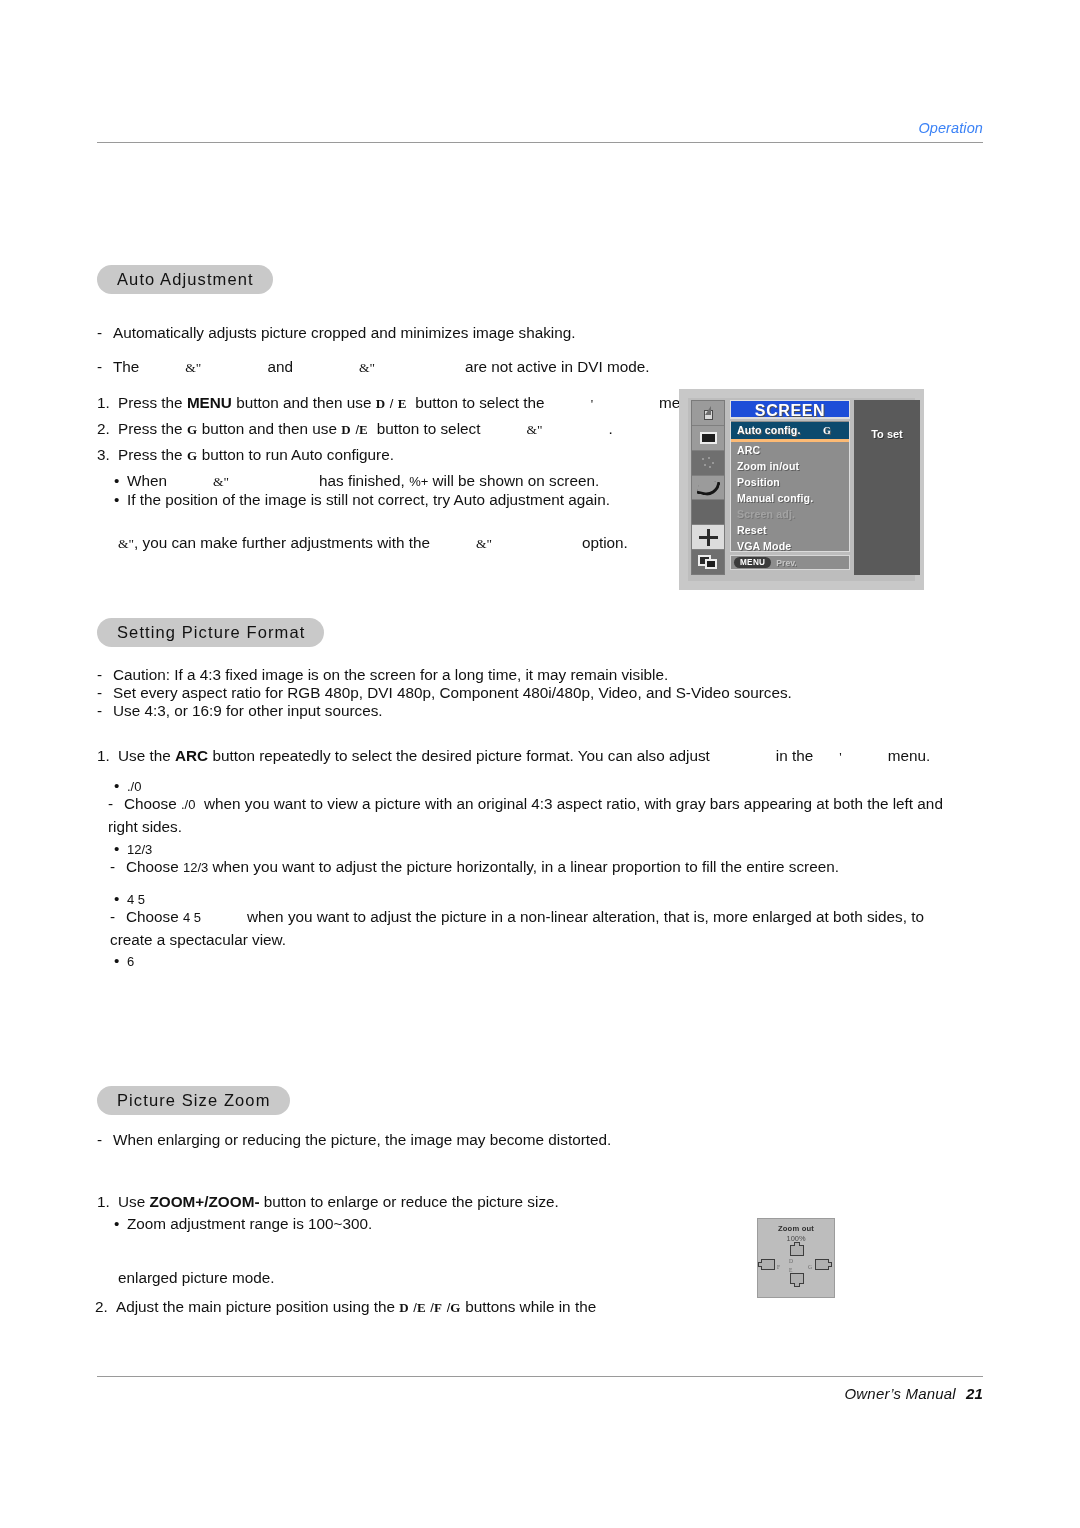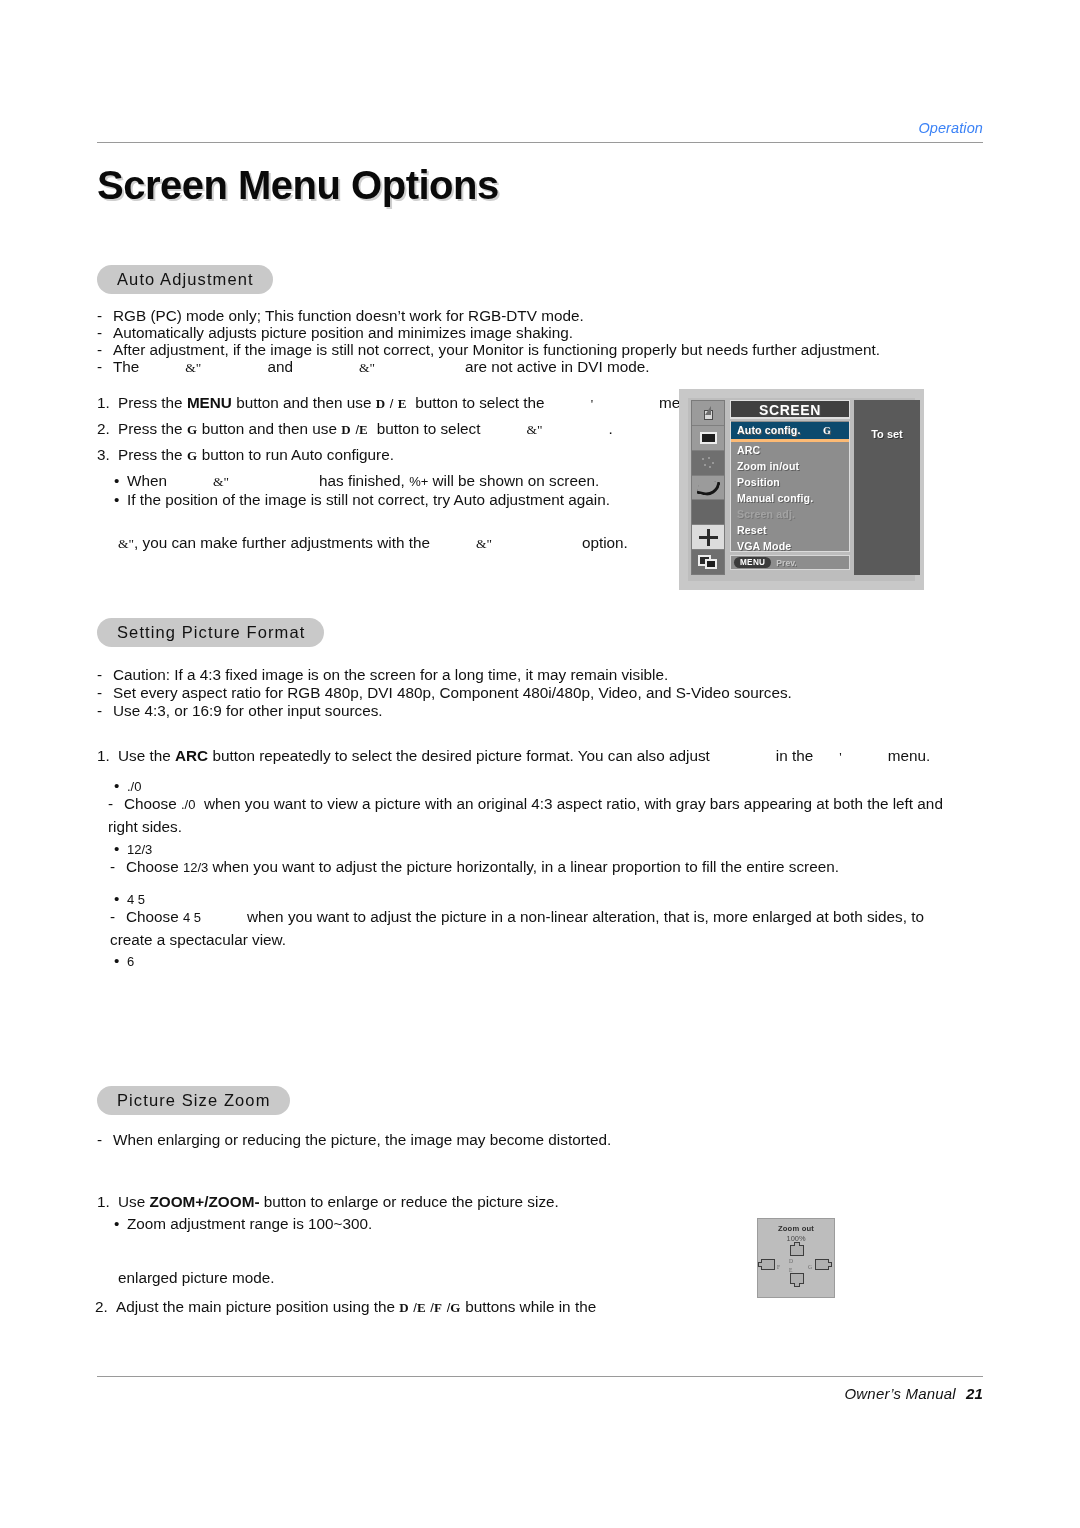"Screen Menu Options" div.page-title { html: <div>Screen Menu Options</div> -> none }
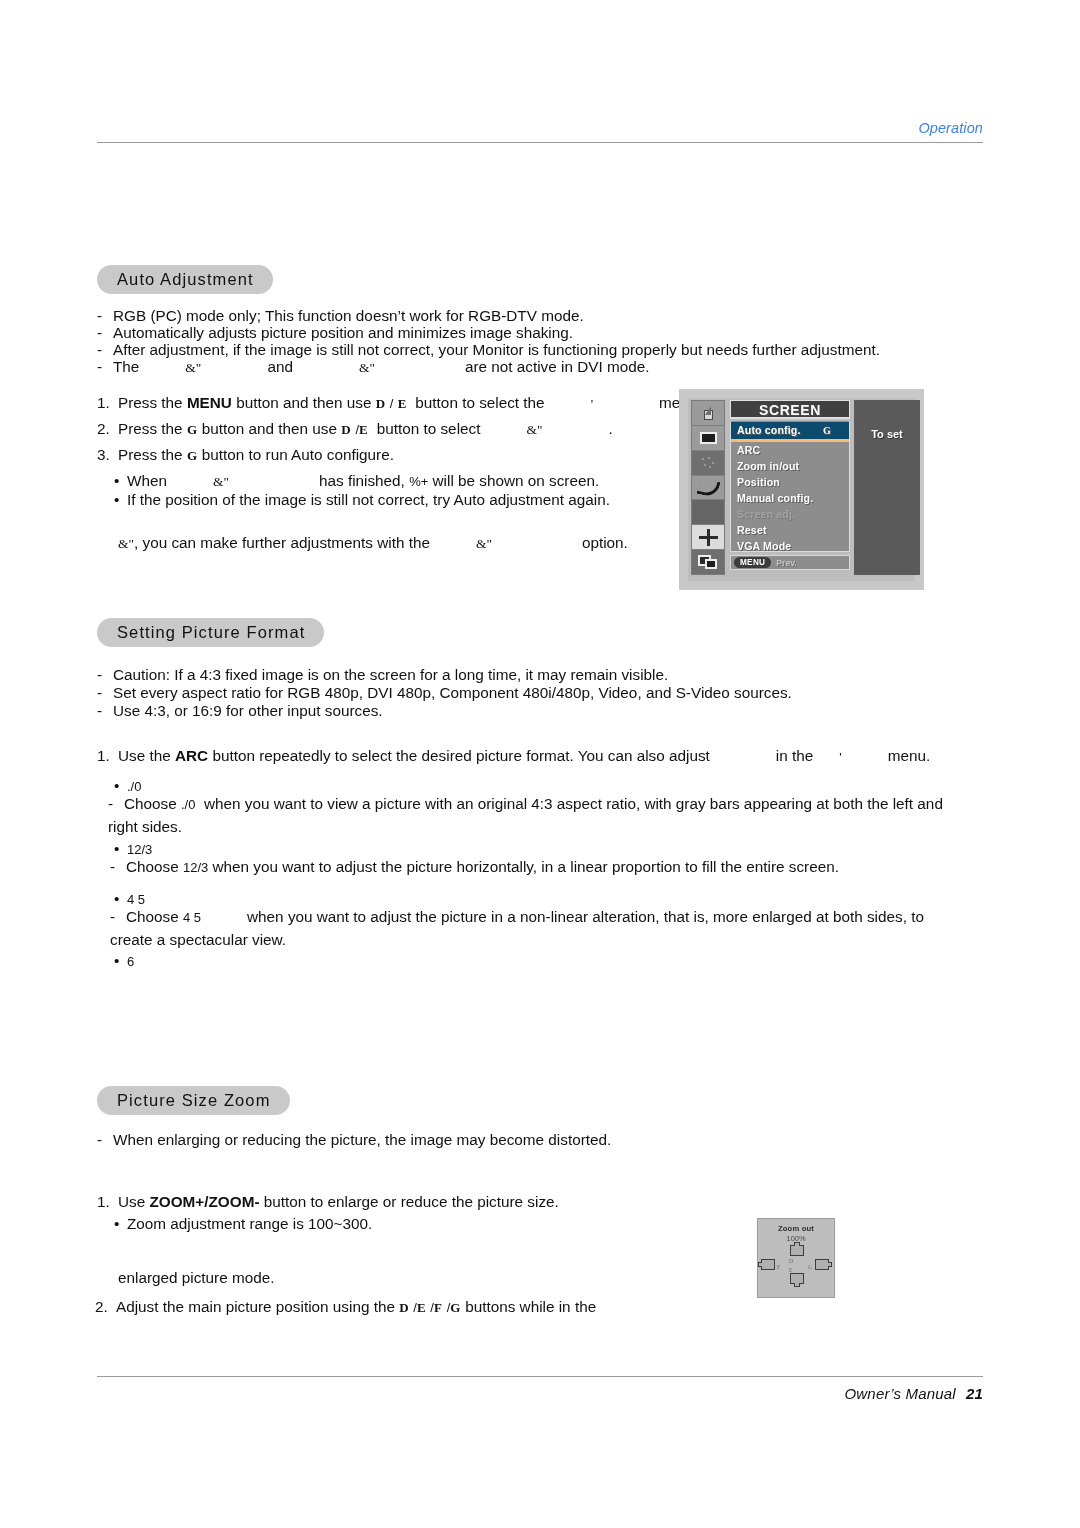"- RGB (PC) mode only;" div.txt { html: <div> <span>-</span><span>RGB (PC) mode only; This function doesn’t work for RGB-DTV mode.</span> </div> -> none }
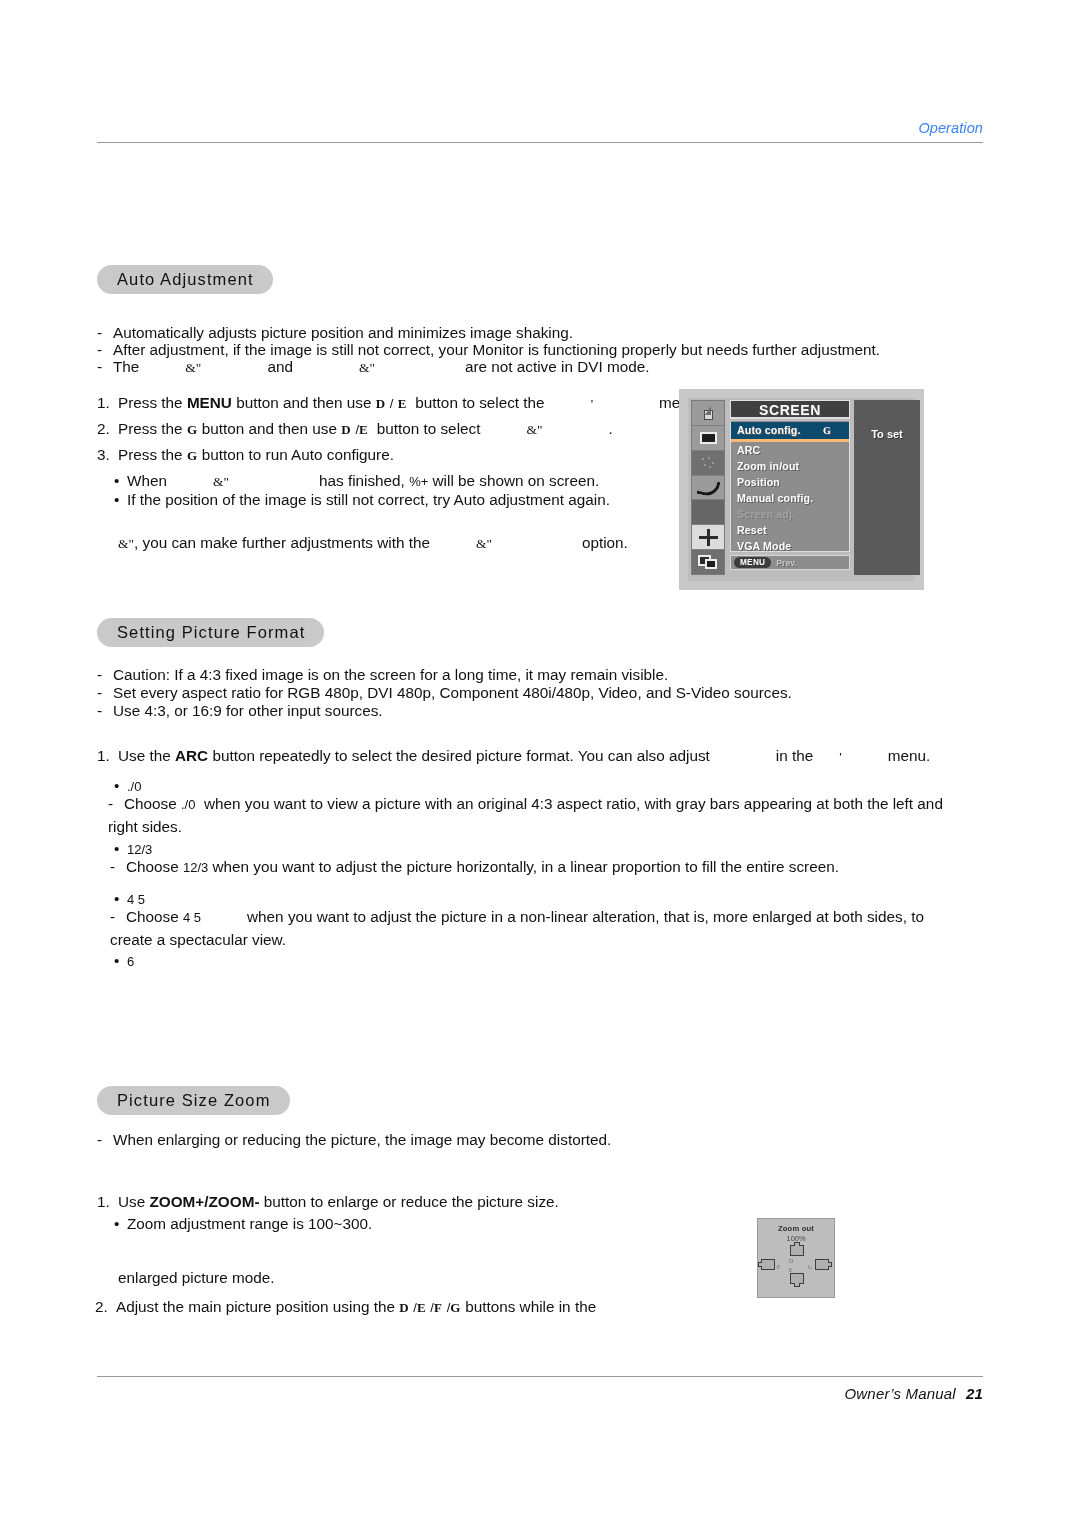"Automatically adjusts picture position" span { text: position -> cropped }
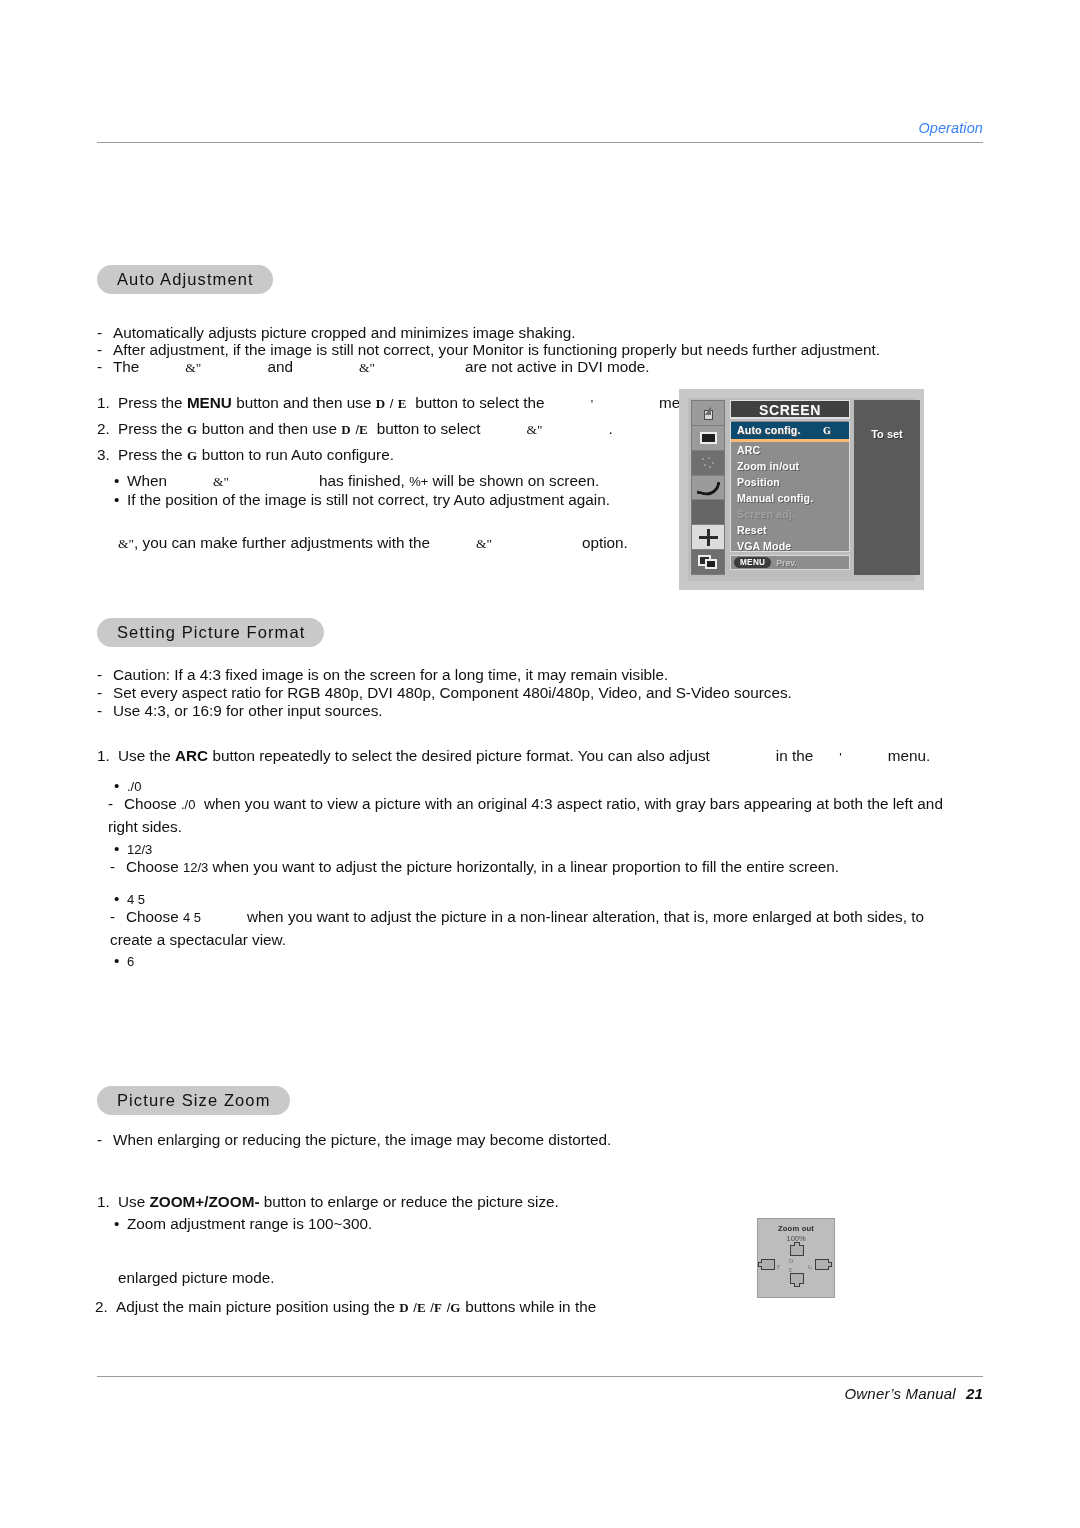"- After adjustment, if the" div.txt { html: <div> <span>-</span><span>After adjustment, if the image is still not correct, your Monitor is functioning properly but needs further adjustment.</span> </div> -> none }
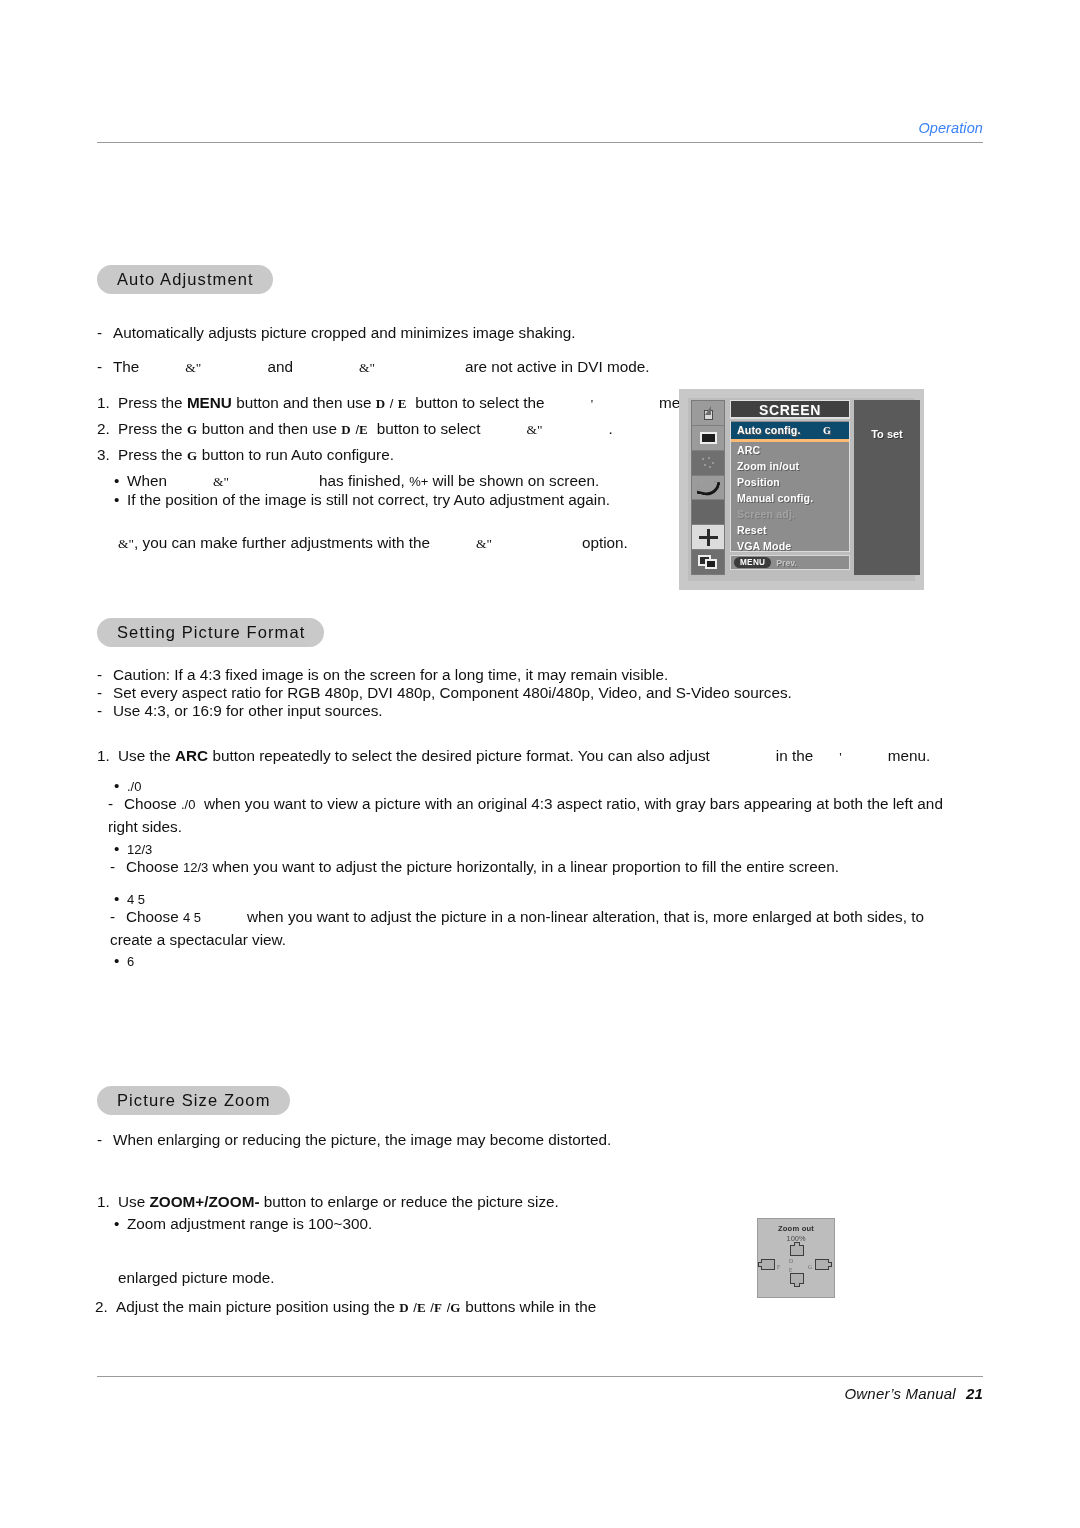"SCREEN" .osd-title { background: #404040 -> #1d4ed8; font-size: 14px -> 16px }
